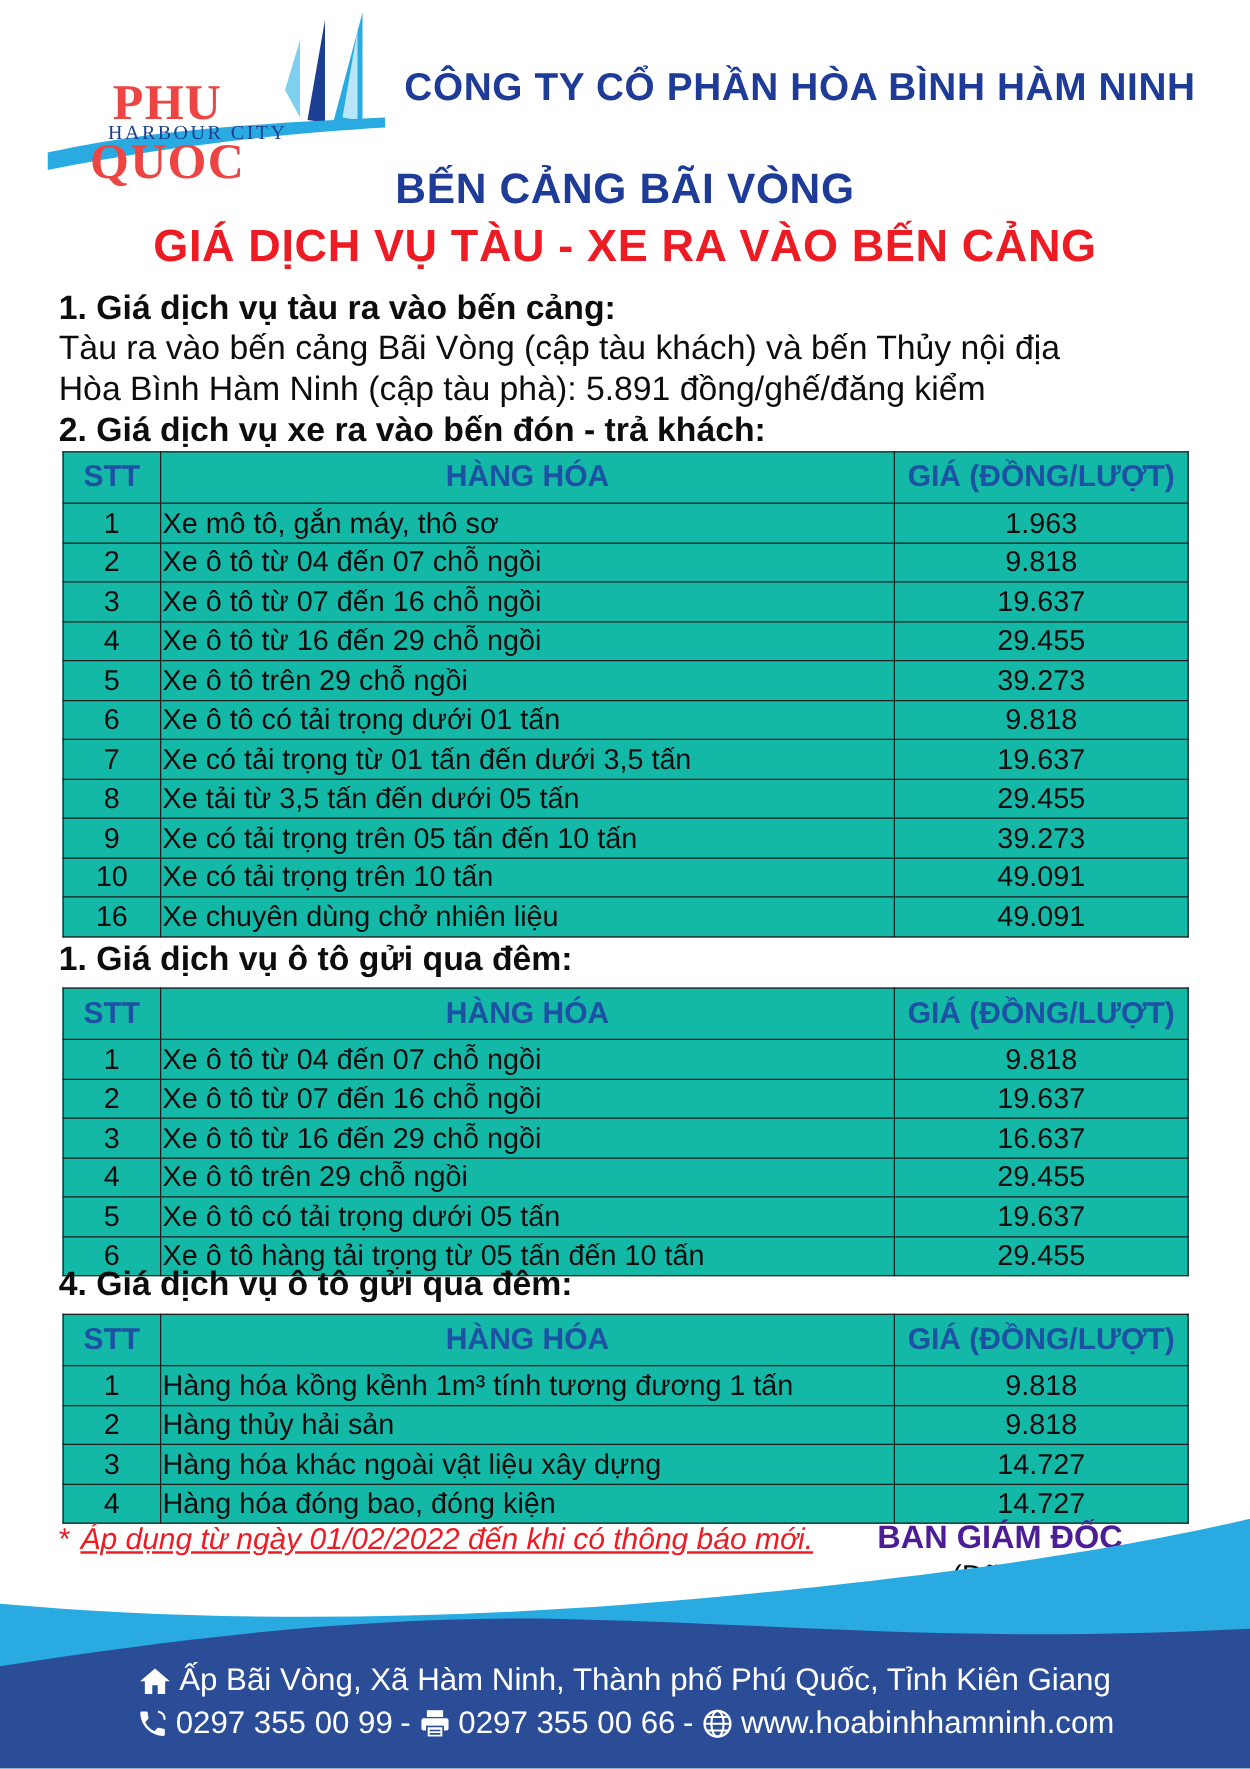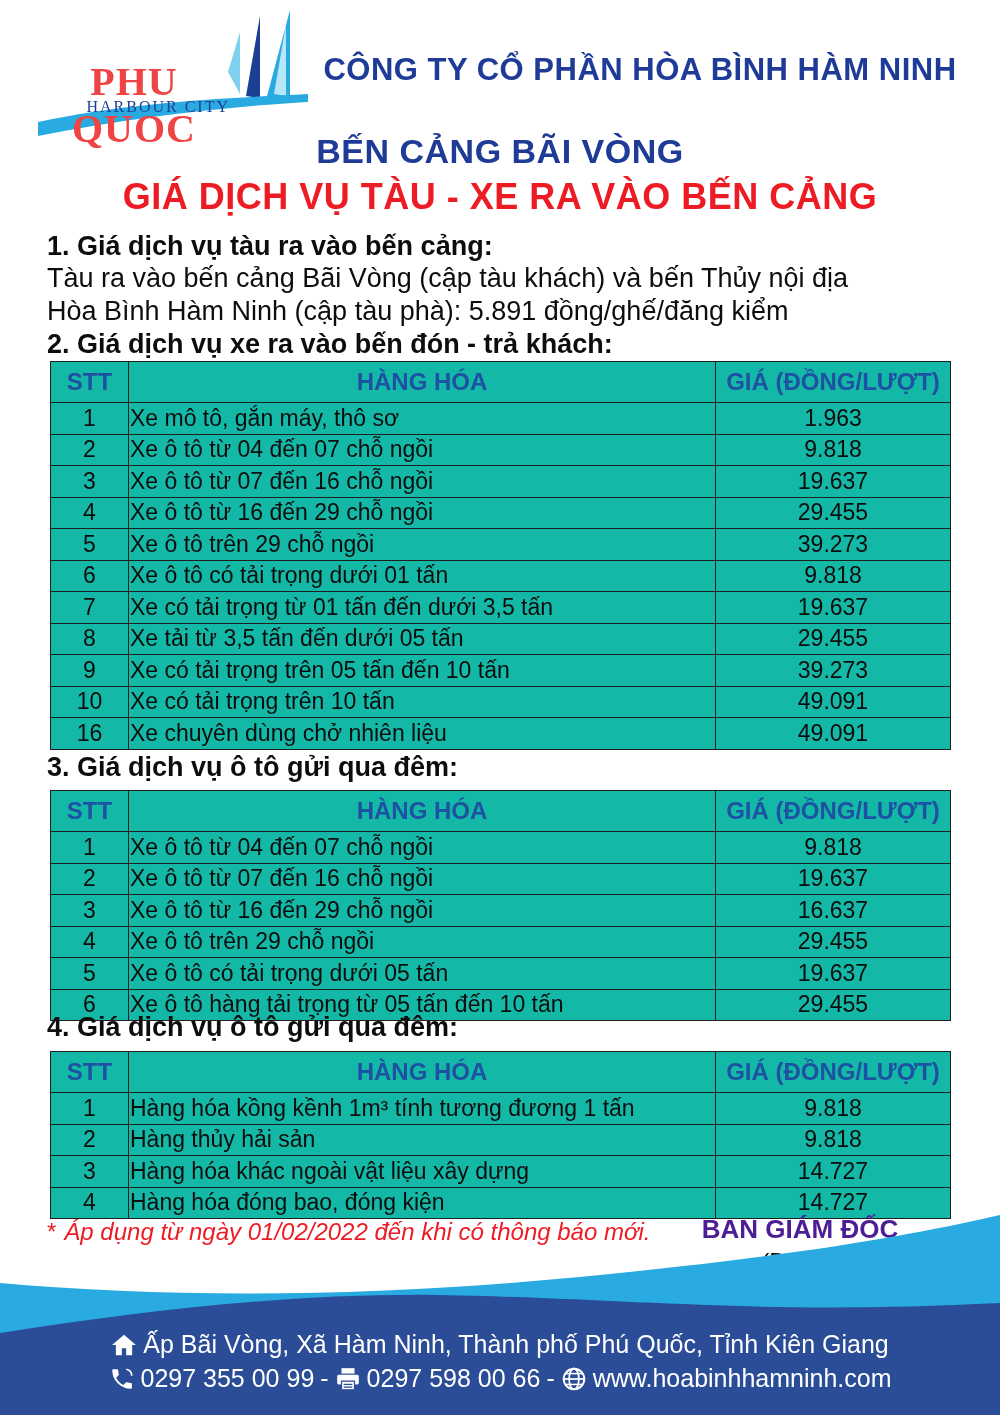"3. Giá dịch vụ ô" div.sec-heading { text: 3 -> 1 }
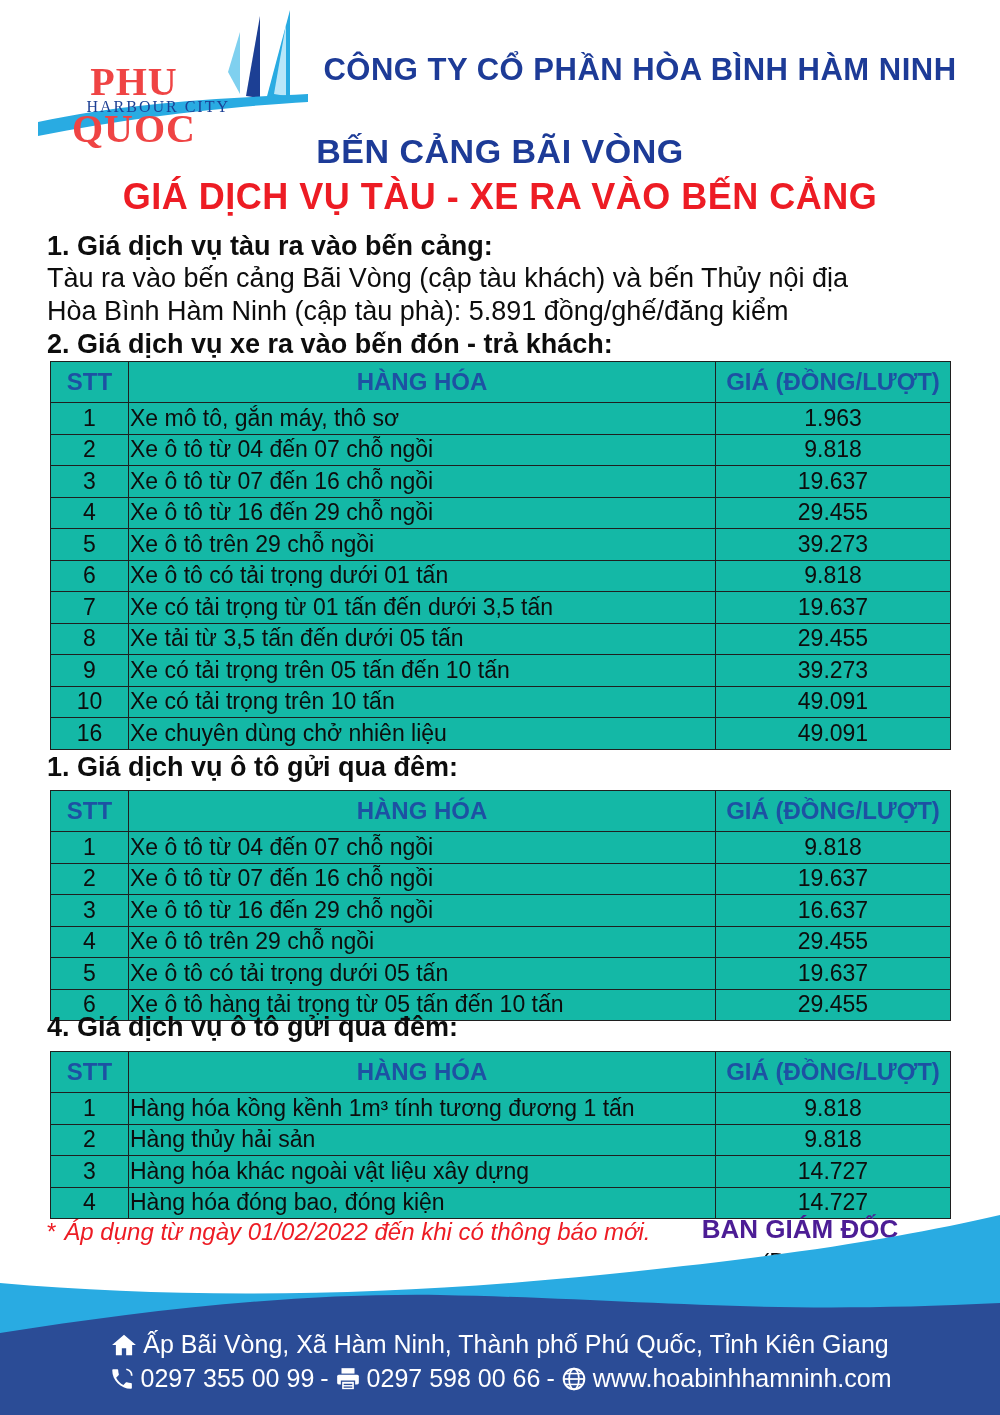"Áp dụng từ ngày 01/02/2022" .note .note-text { text-decoration: none -> underline }
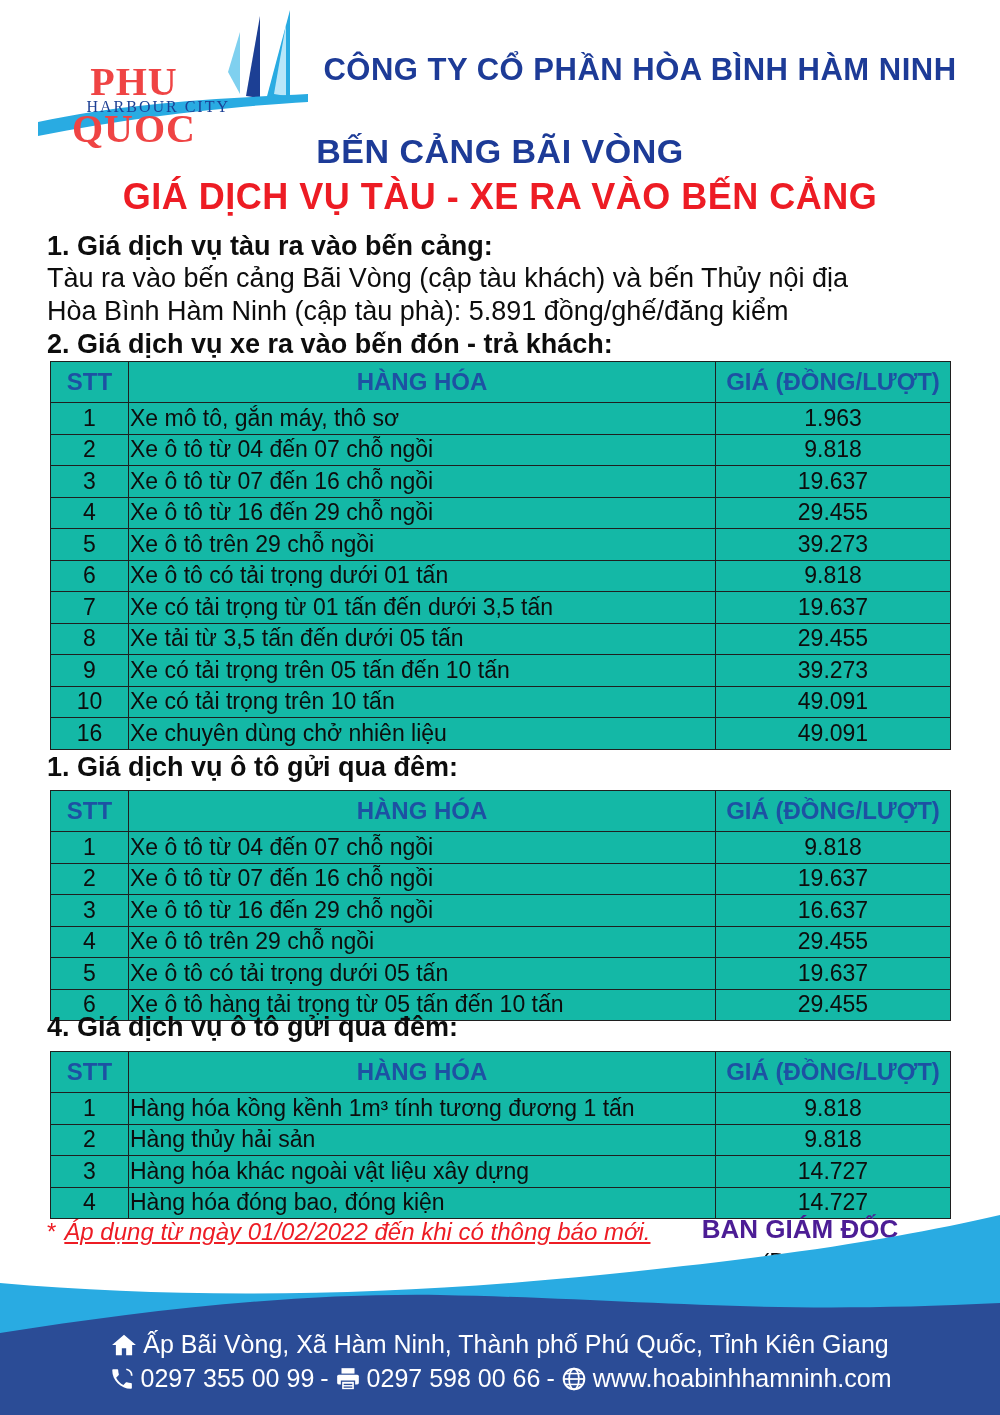"0297 598 00 66" span { text: 0297 598 -> 0297 355 }
